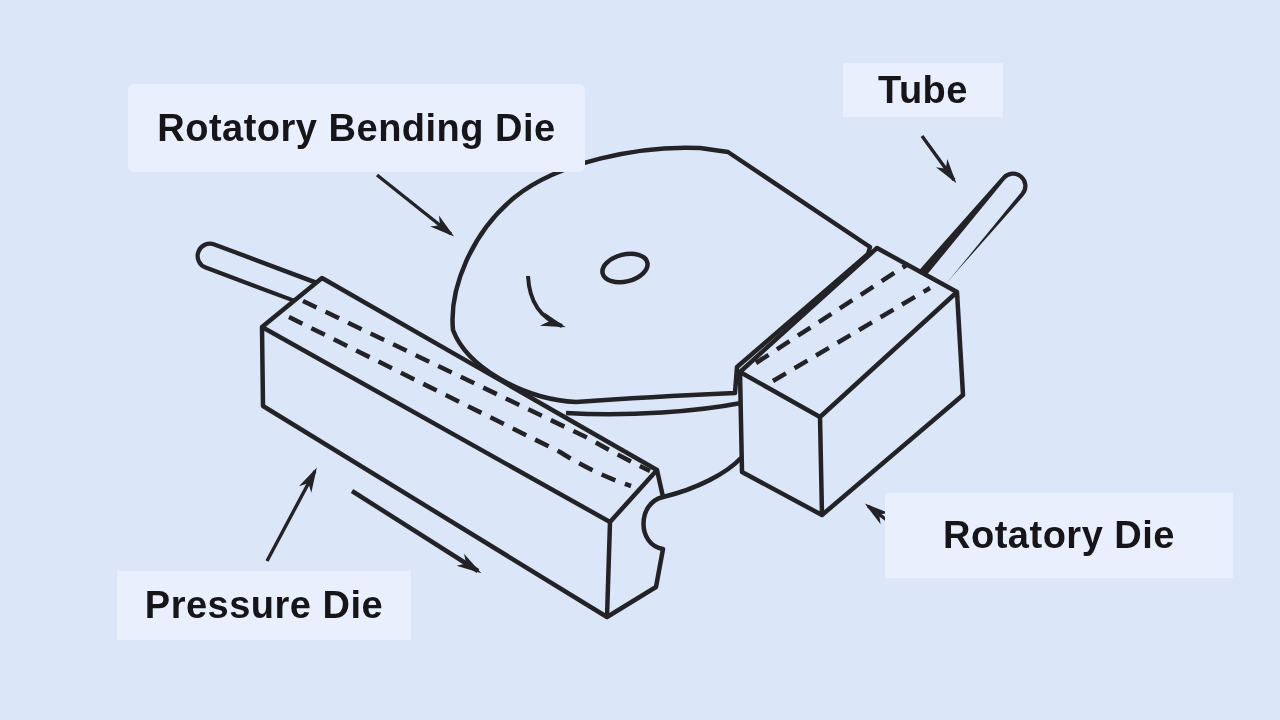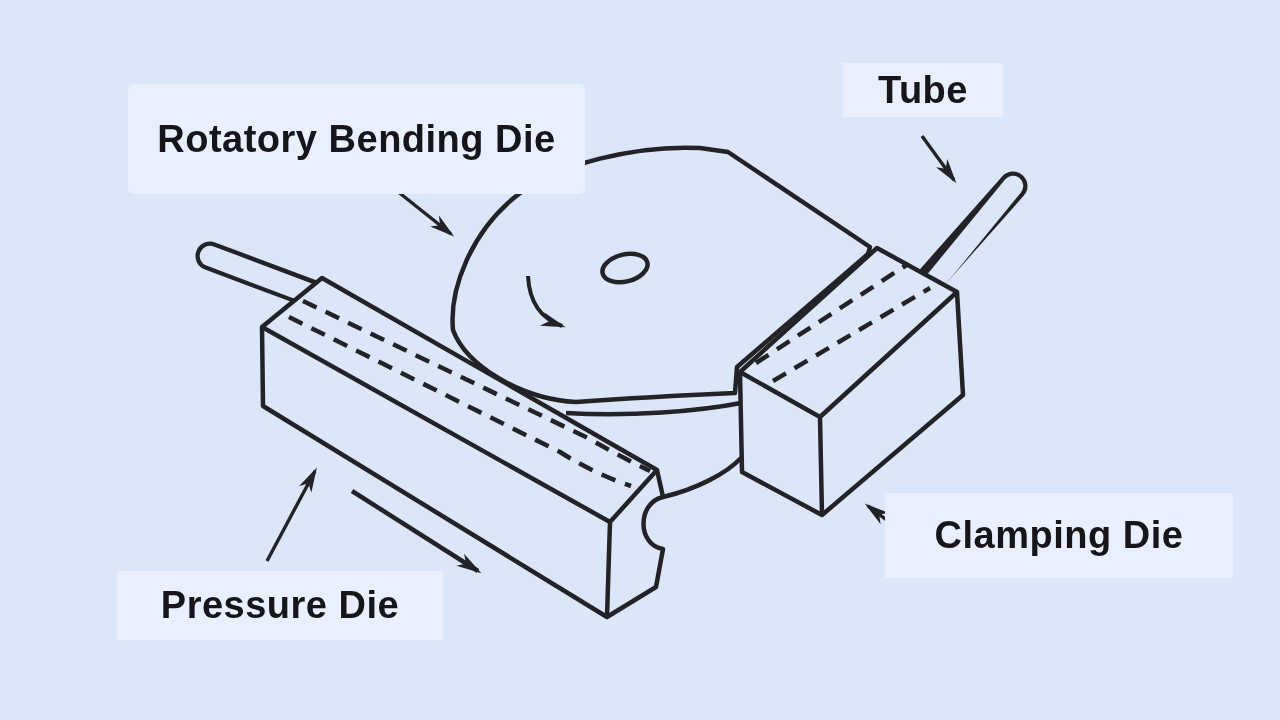"Rotatory Bending Die" #lbl-rotary { height: 110px -> 88px }
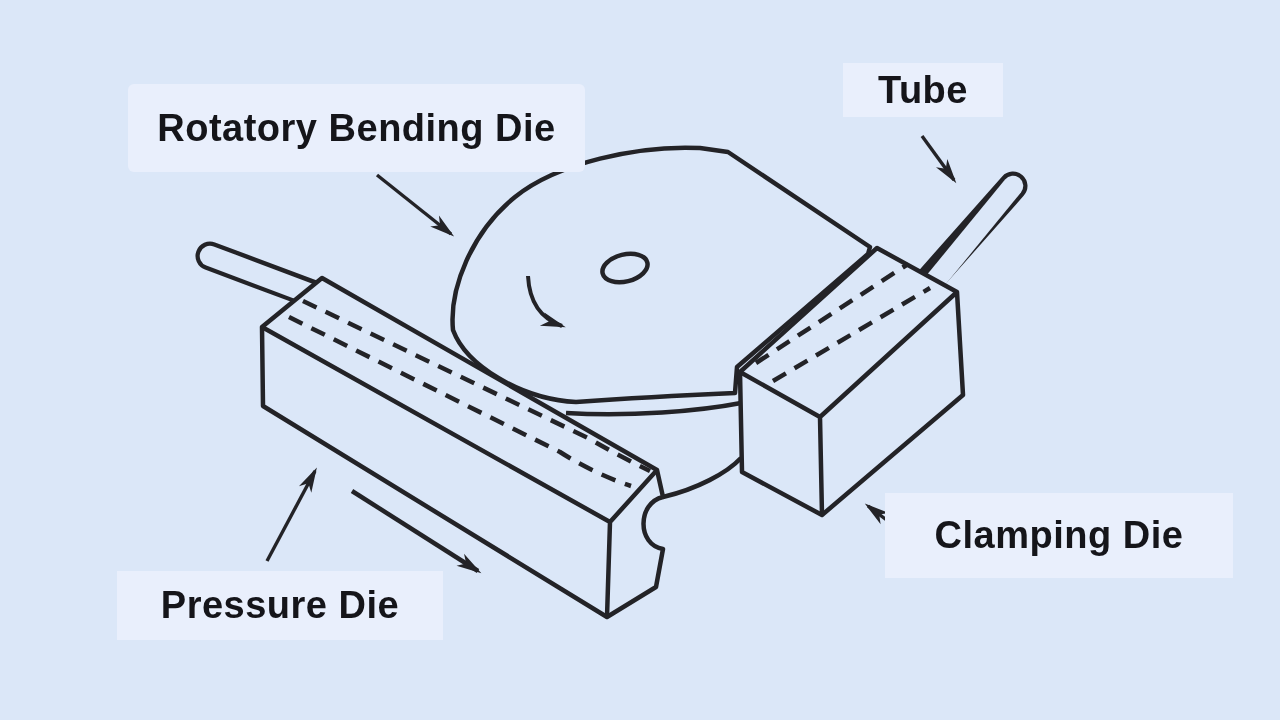"Clamping Die" div.label { text: Clamping -> Rotatory }
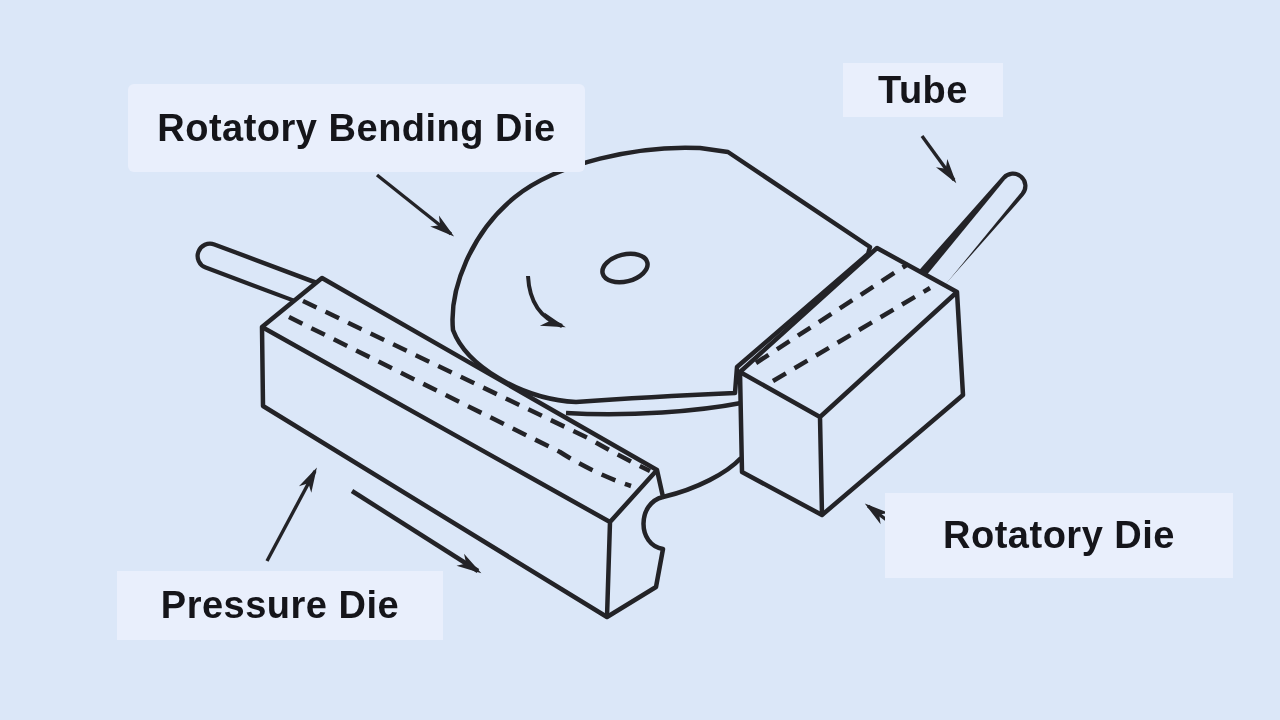"Pressure Die" #lbl-pressure { width: 326px -> 294px }
